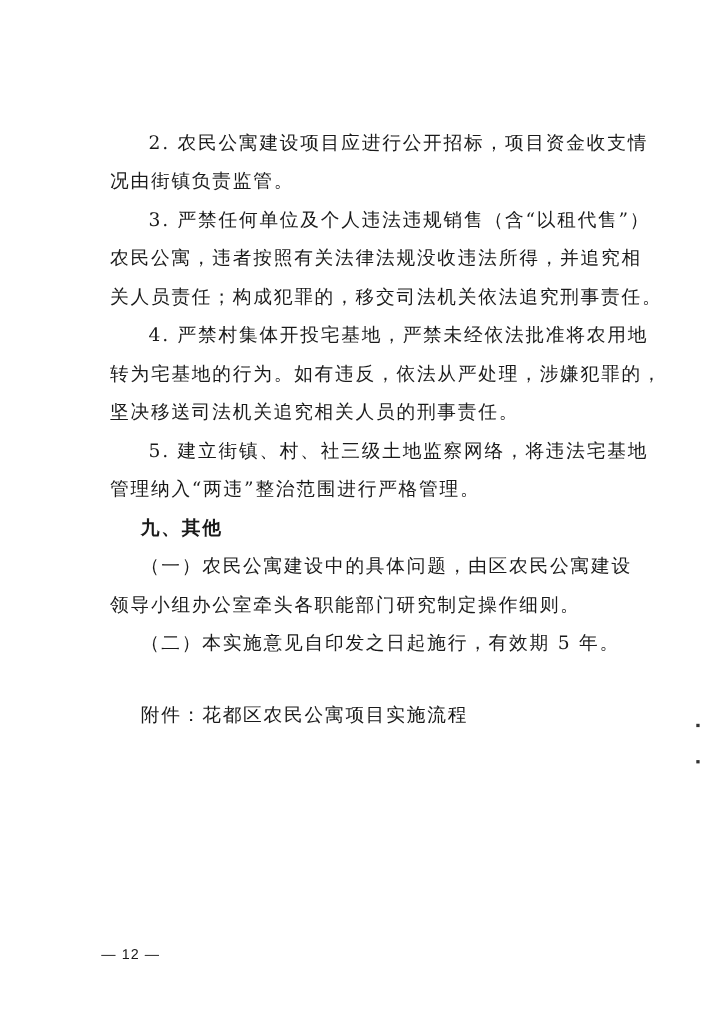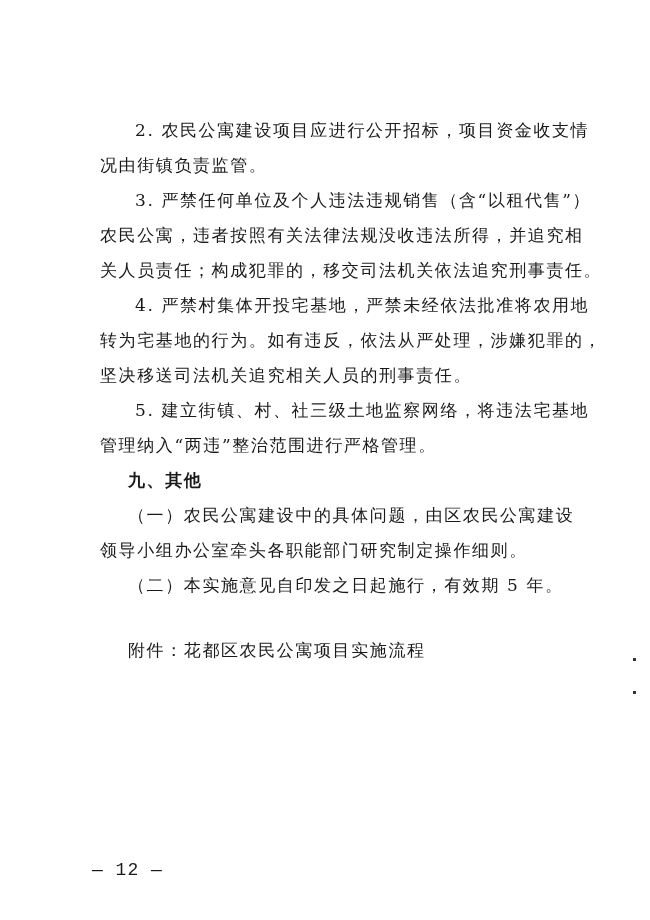"— 12 —" .footer { font-family: Liberation Mono, monospace -> Liberation Sans, sans-serif; font-size: 18px -> 13px }
